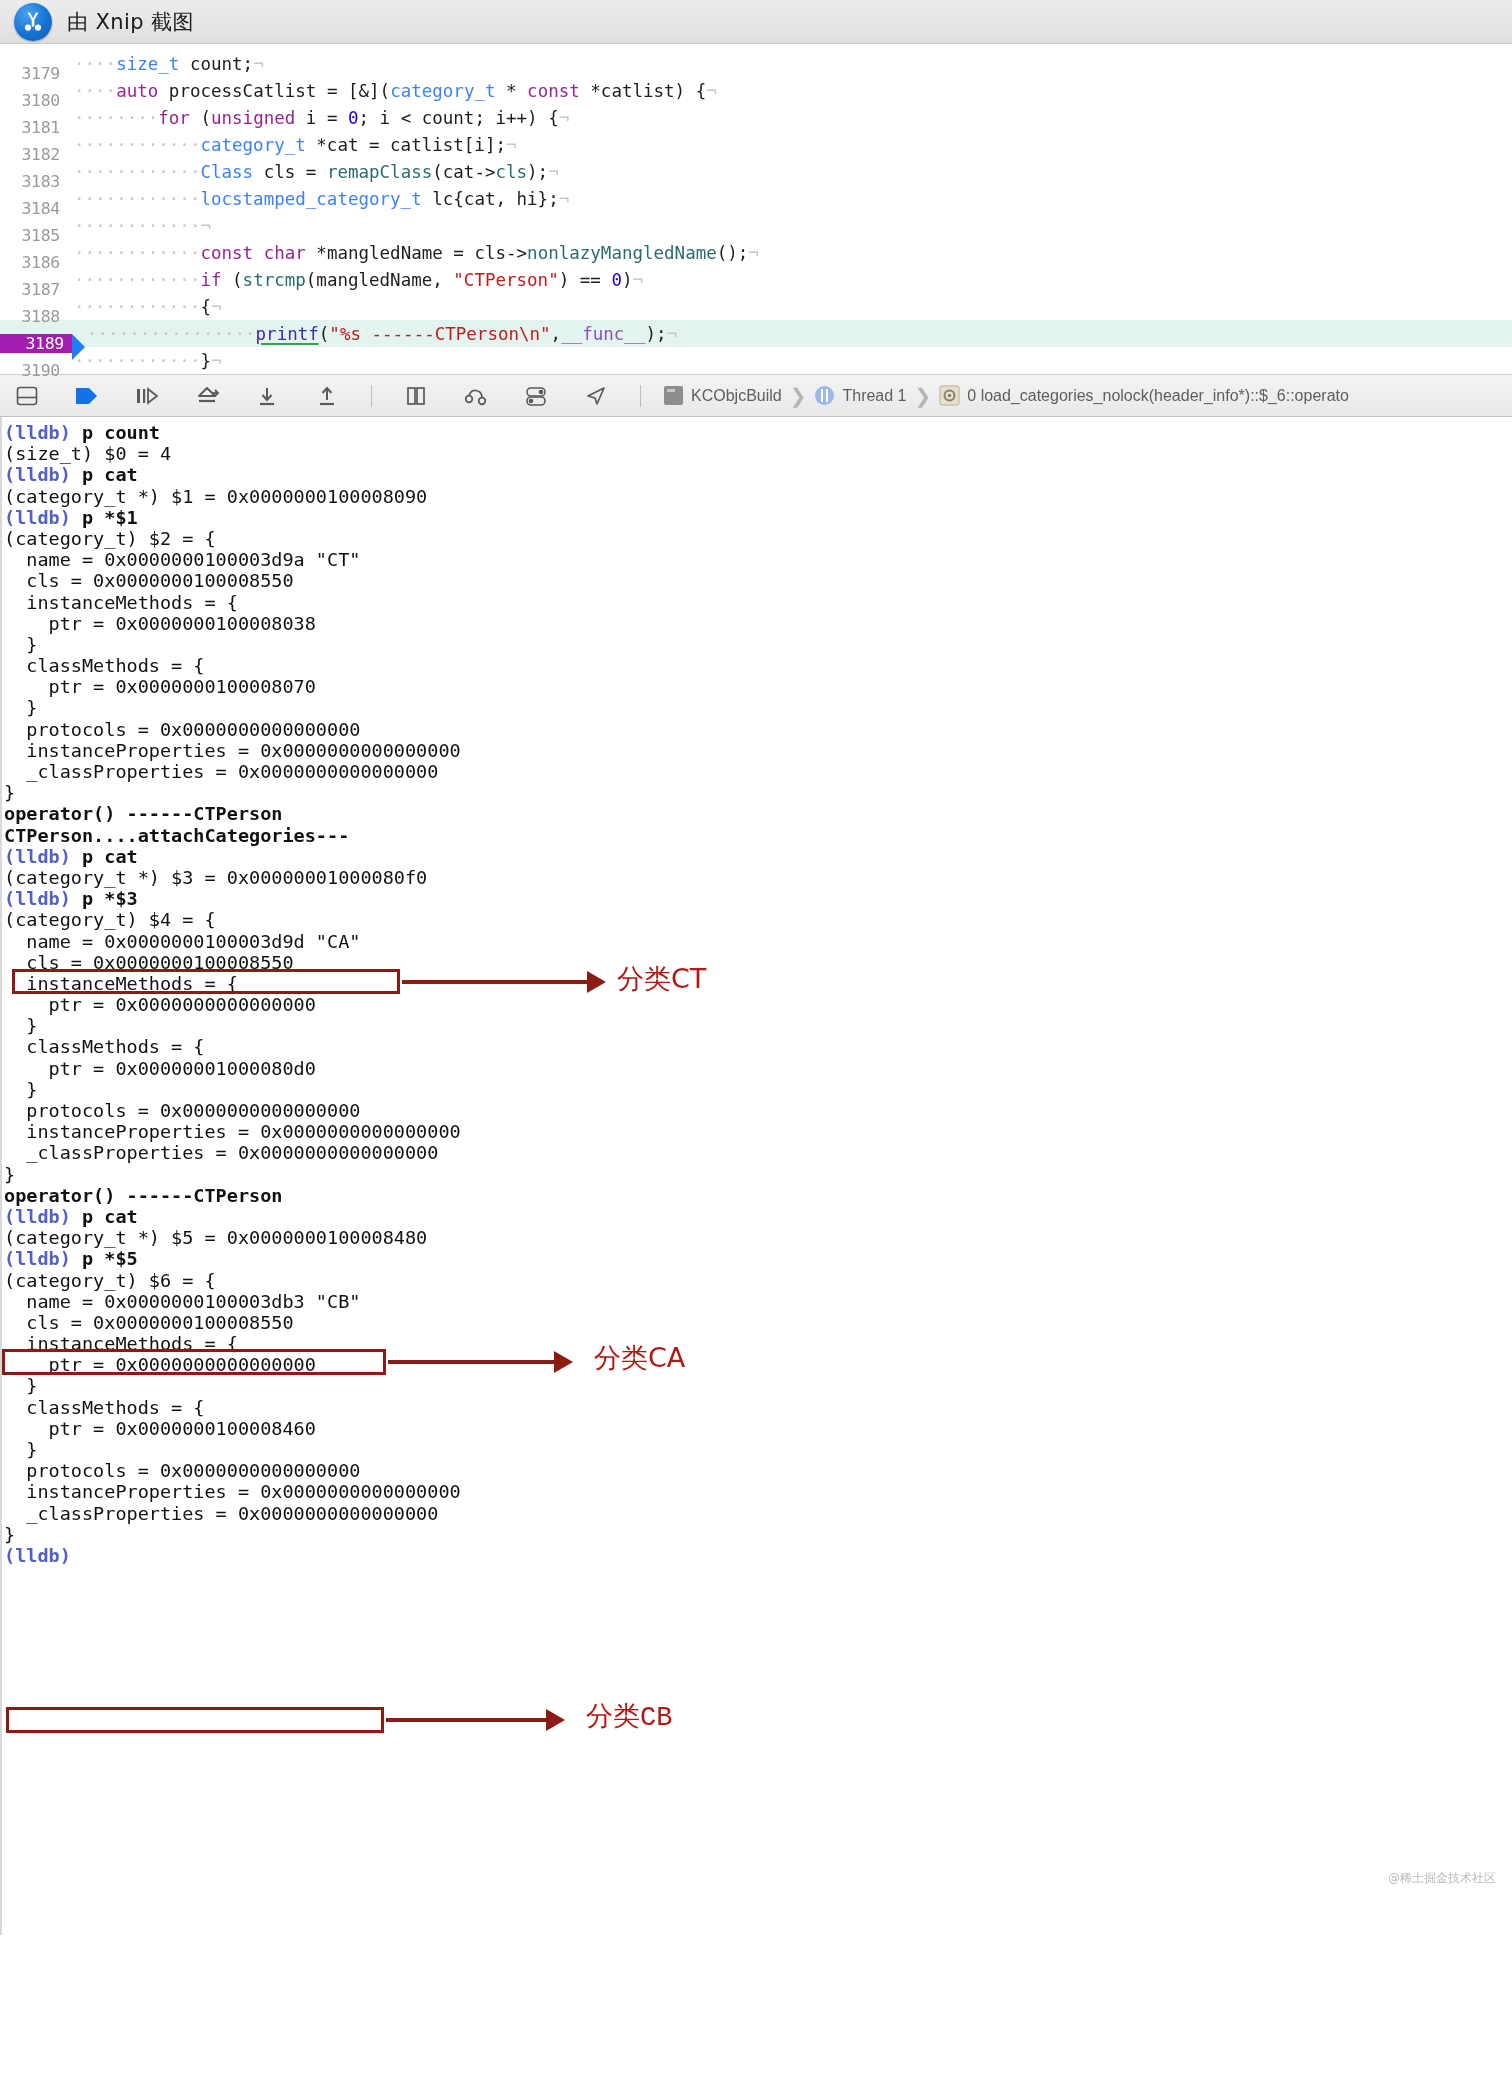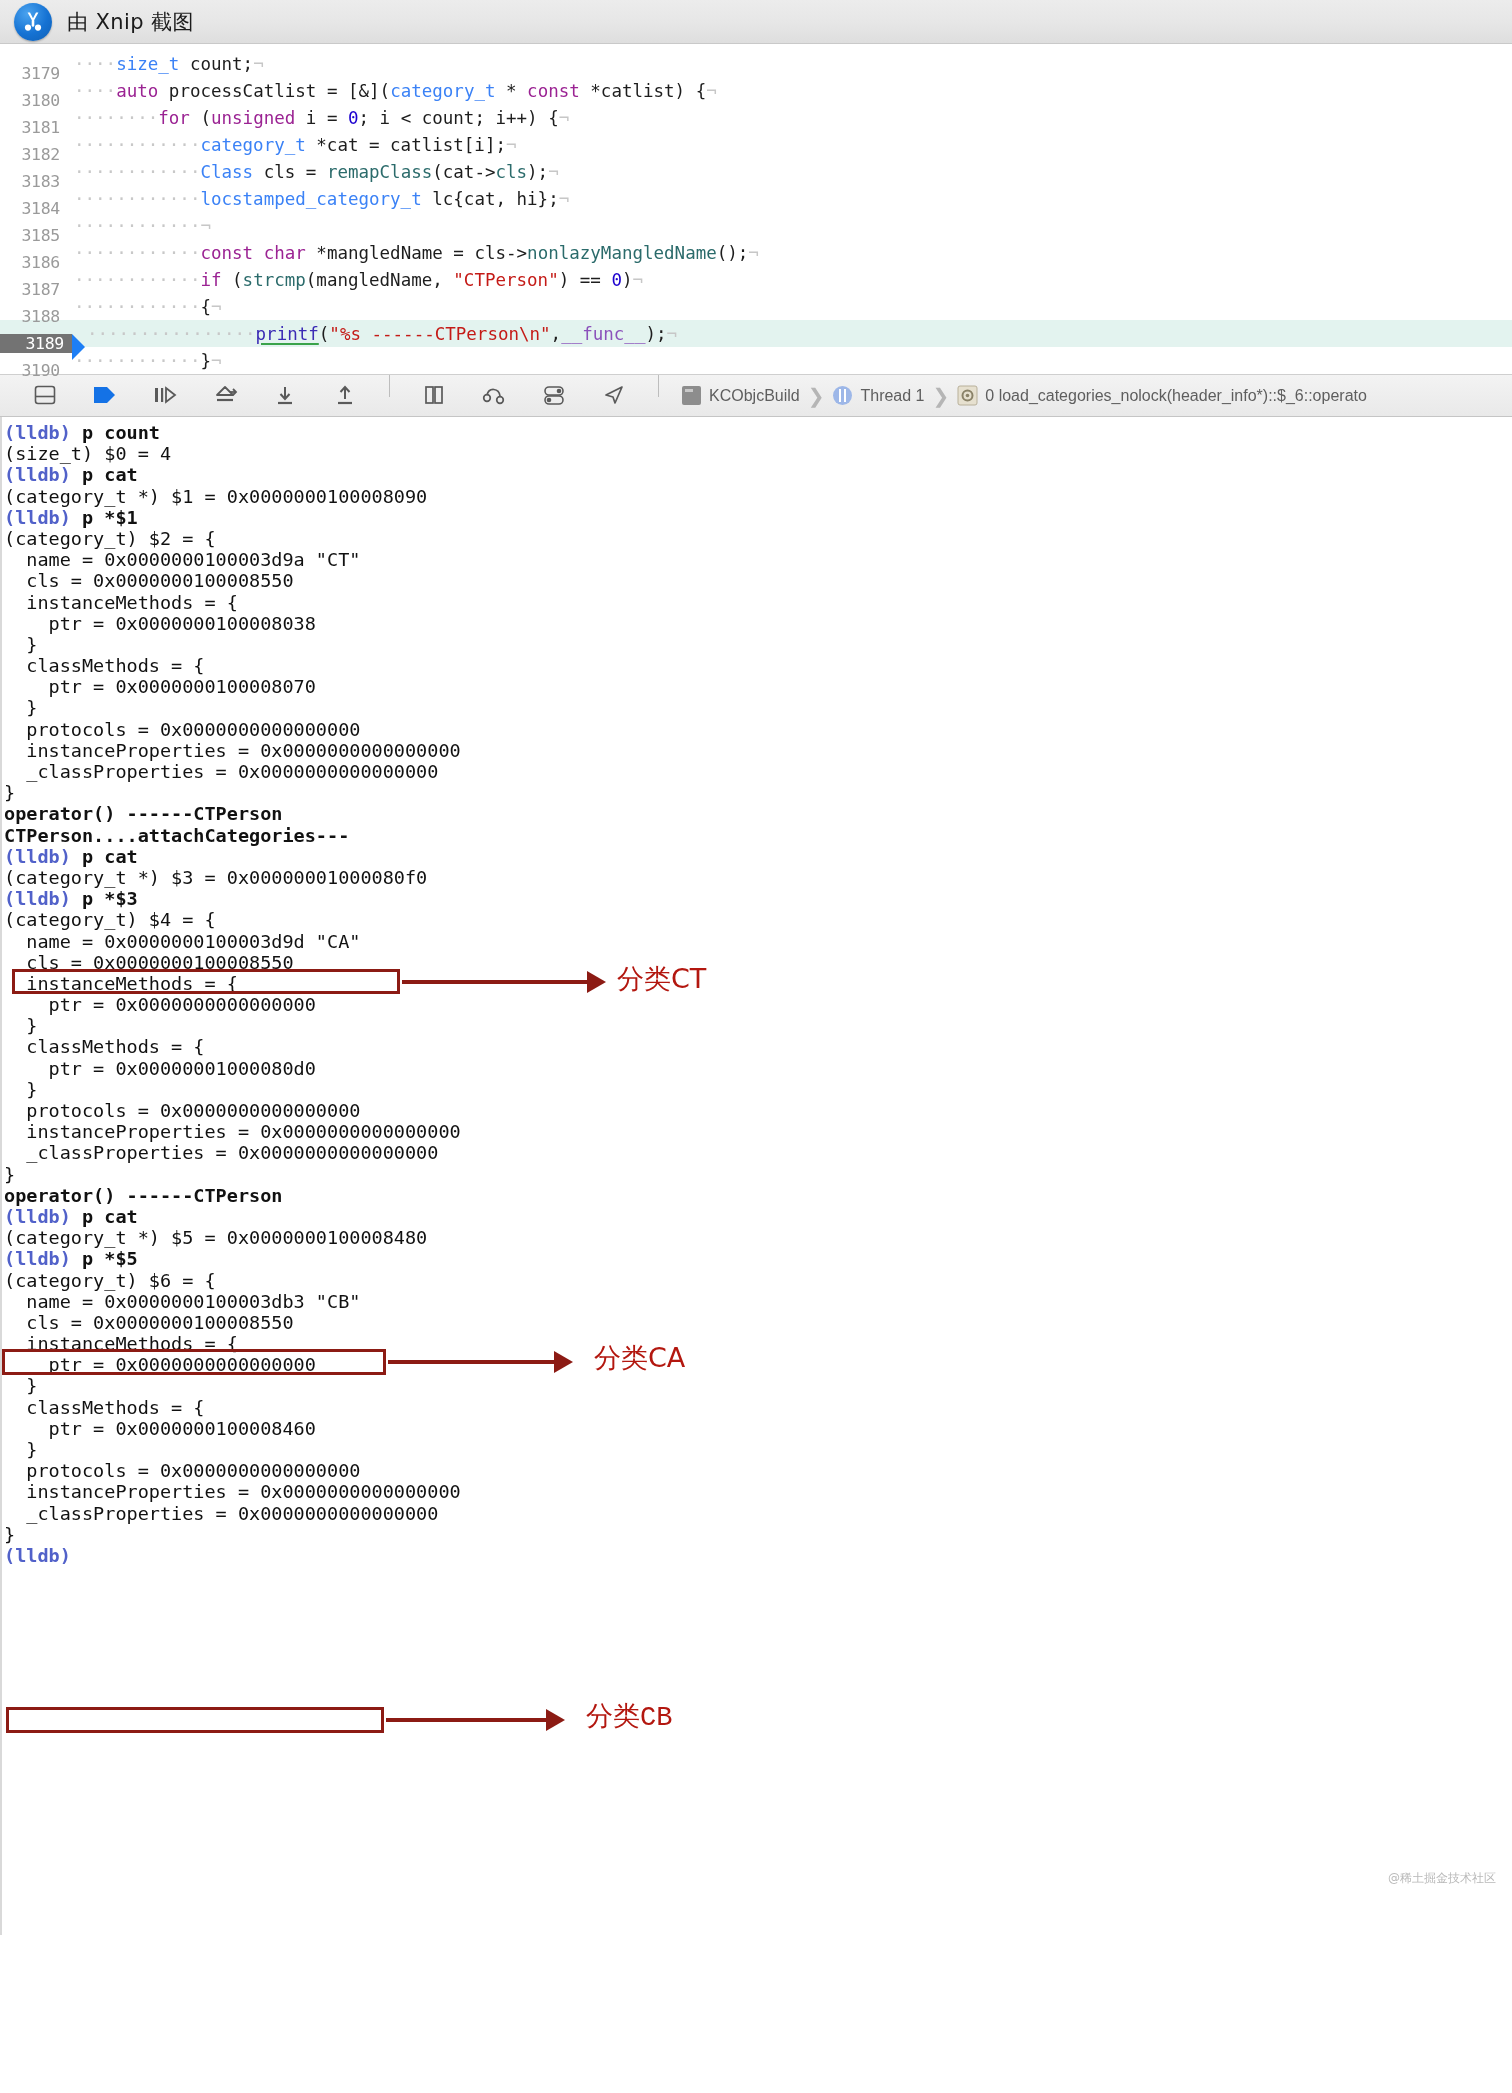"3189" .code-line.current .gutter { background: #737373 -> #a21caf }
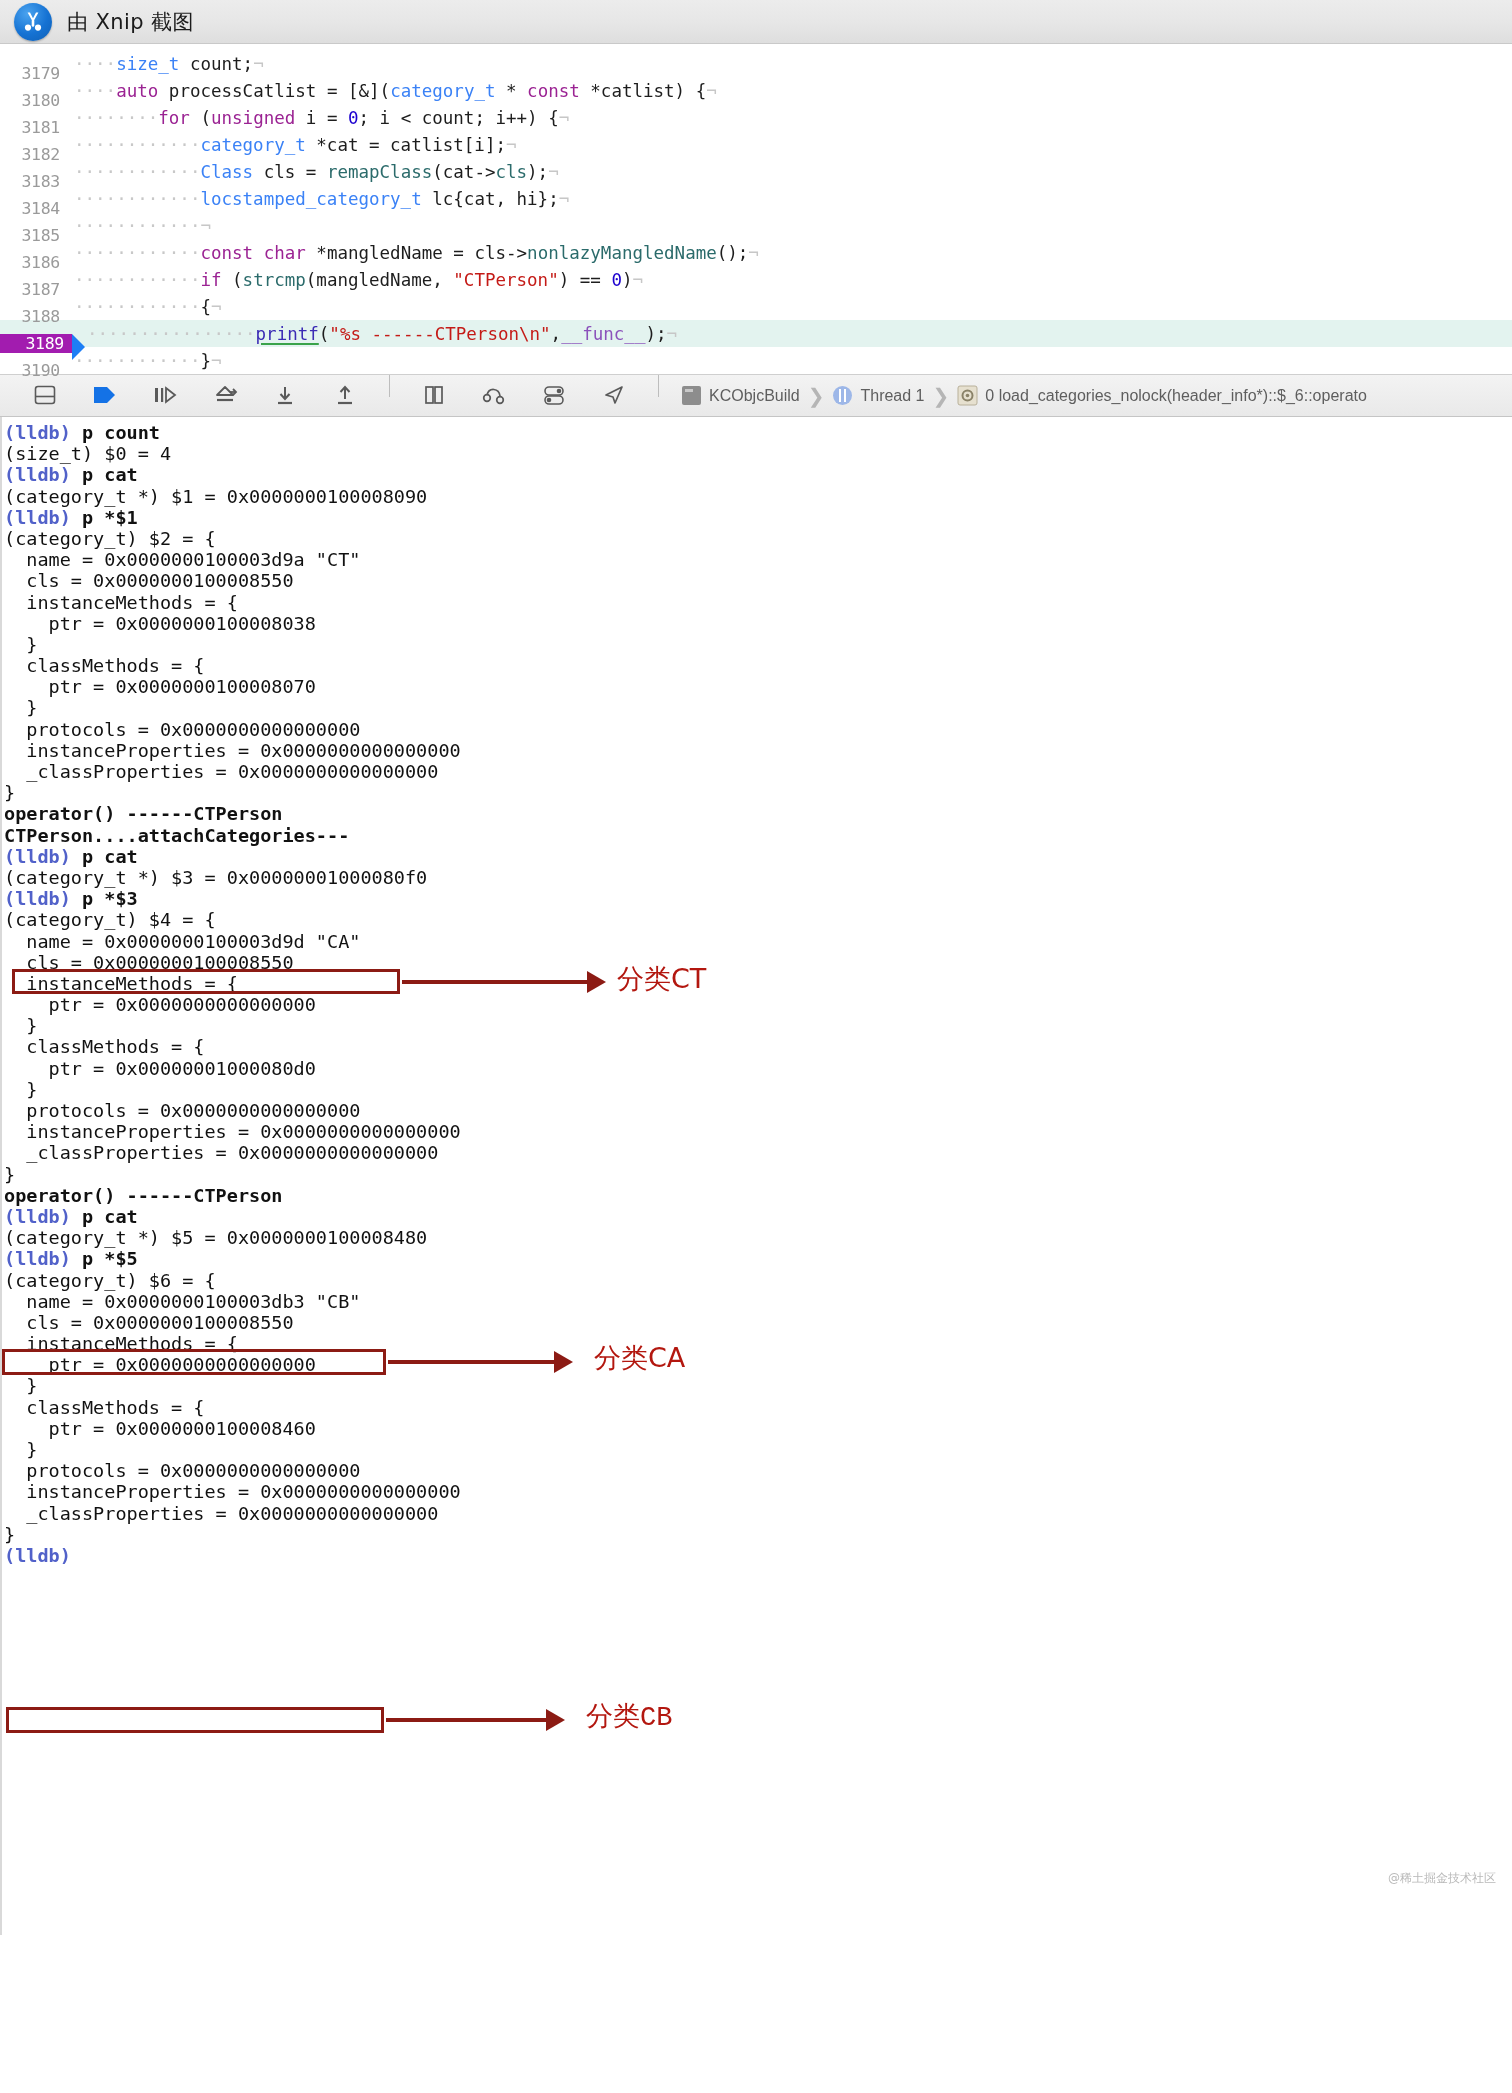"KCObjcBuild" .debug-bar { align-items: none -> center; padding: 0 23px -> 0 5px }
